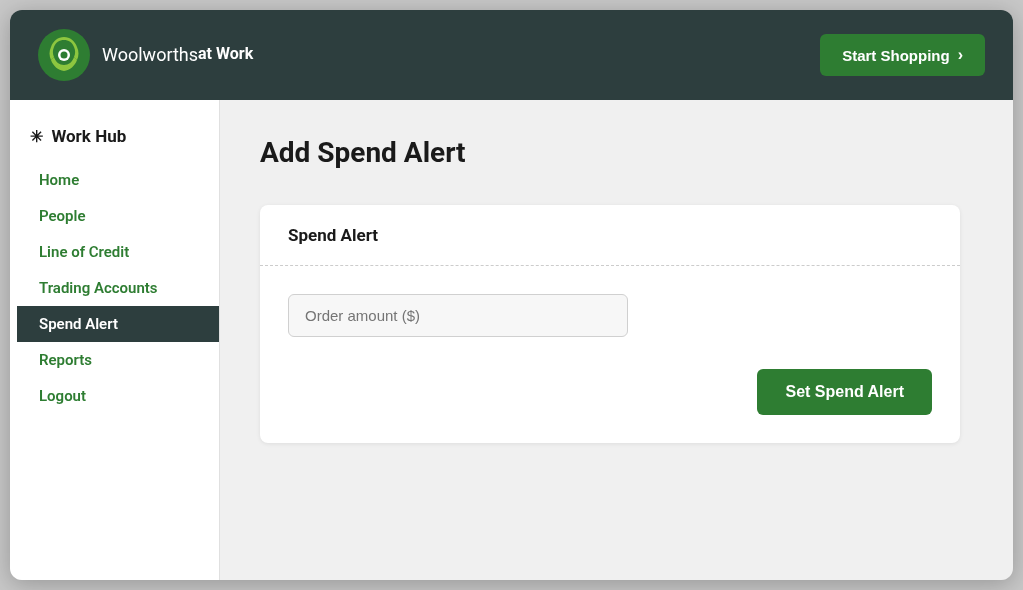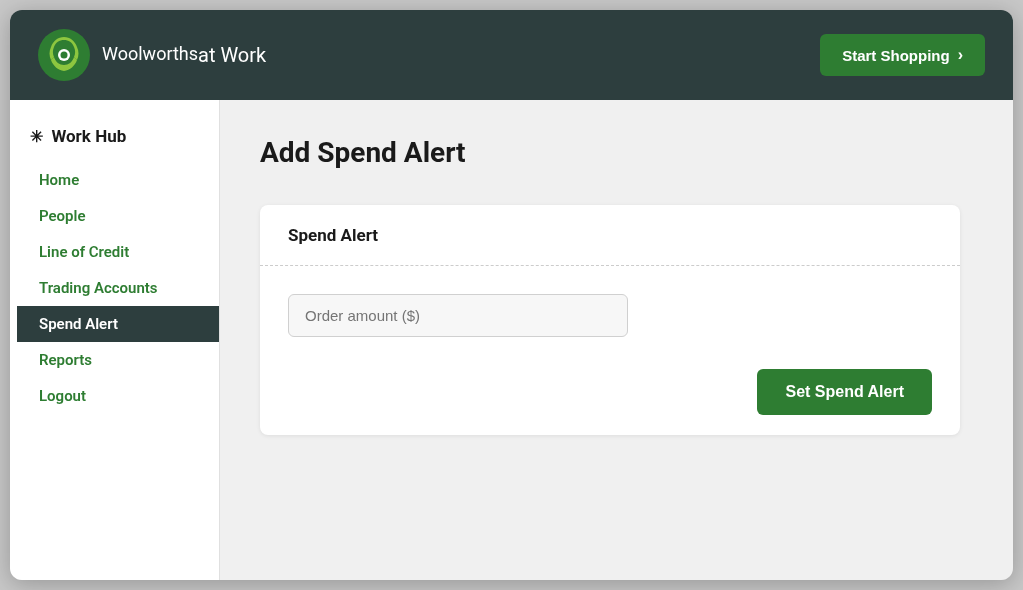"at Work" .logo-text .at-work { font-size: 20px -> 16px; font-weight: 400 -> 700 }
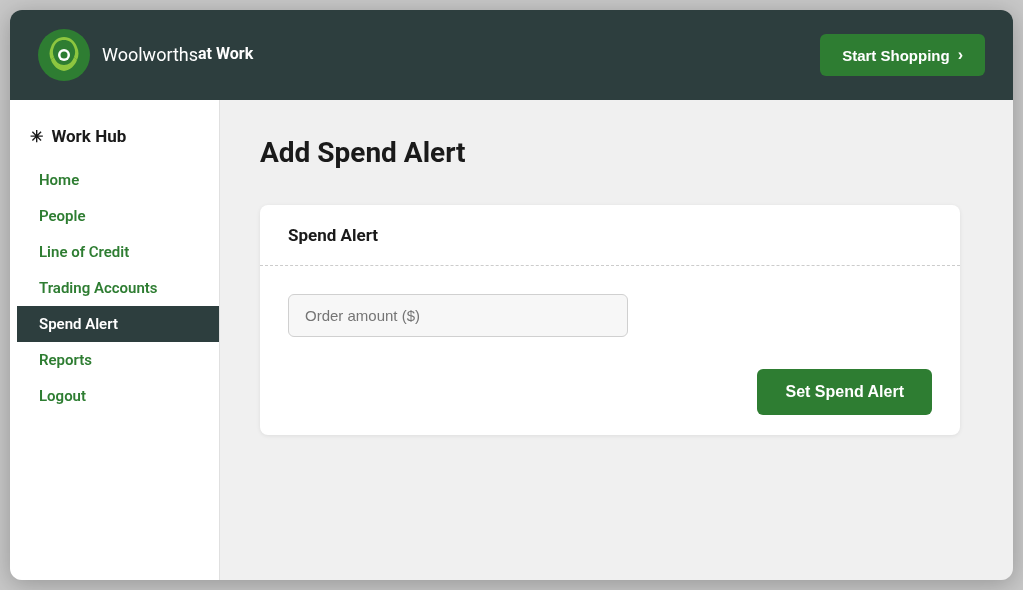"Set Spend Alert" .card-footer { padding: 0 28px 20px 28px -> 0 28px 28px 28px }
